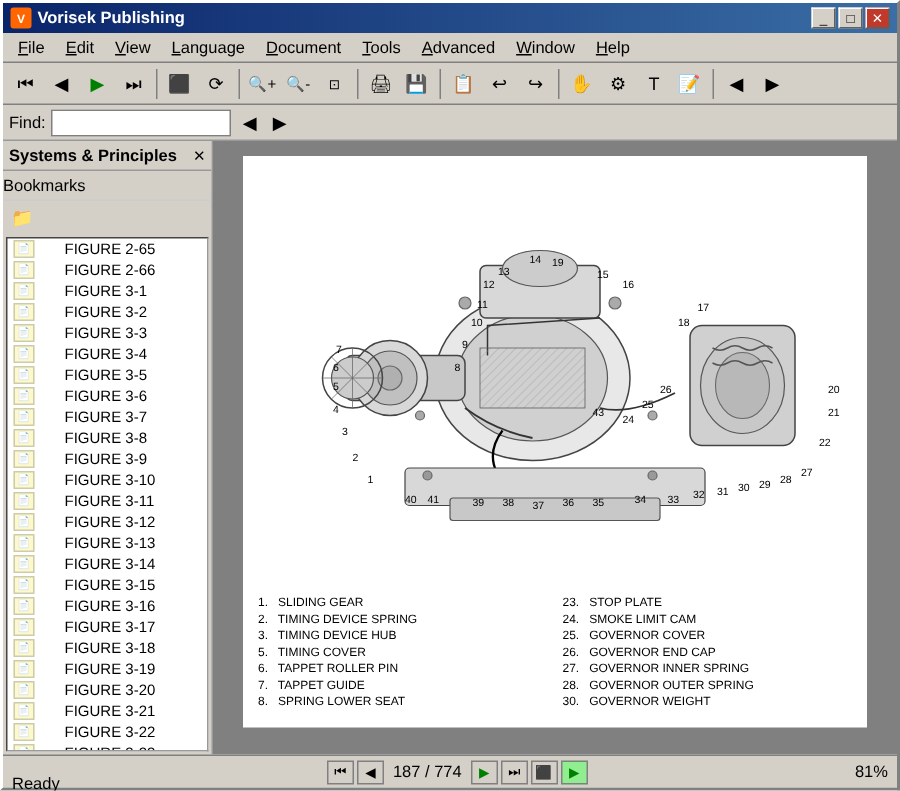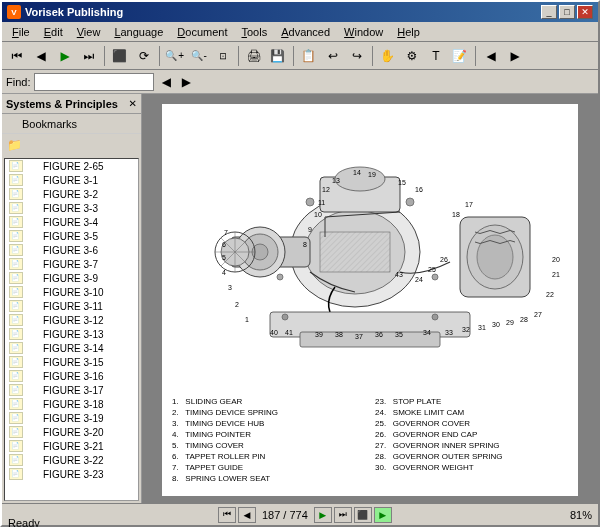"Bookmarks" .sidebar-bookmarks { padding: 2px 20px -> 2px 0 }
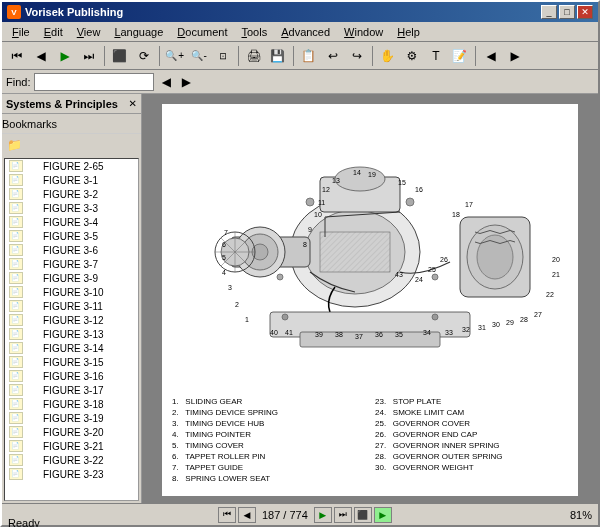"FIGURE 2-66" div.sidebar-item { html: none -> <div> <div>📄</div> <span>FIGURE 2-66</span> </div> }
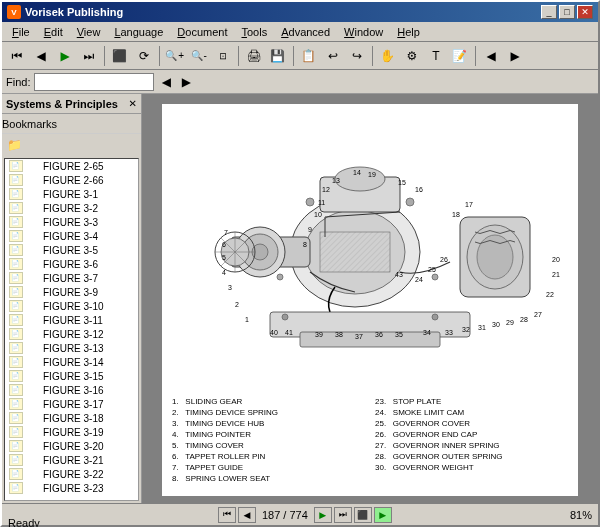"FIGURE 3-8" div.sidebar-item { html: none -> <div> <div>📄</div> <span>FIGURE 3-8</span> </div> }
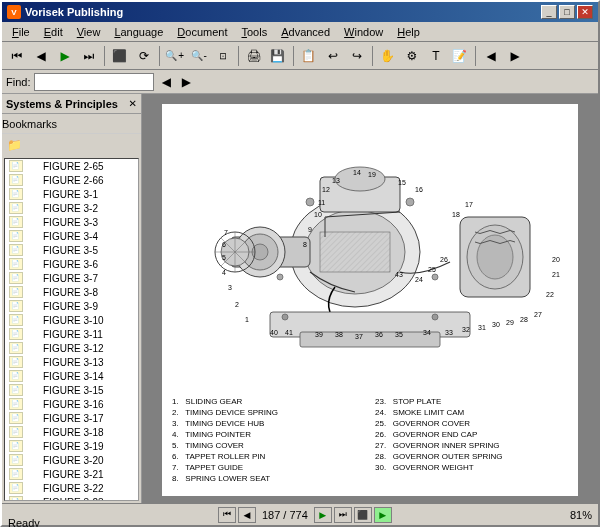"4. TIMING POINTER" div.part-item { html: <div>4. &nbsp; TIMING POINTER</div> -> none }
